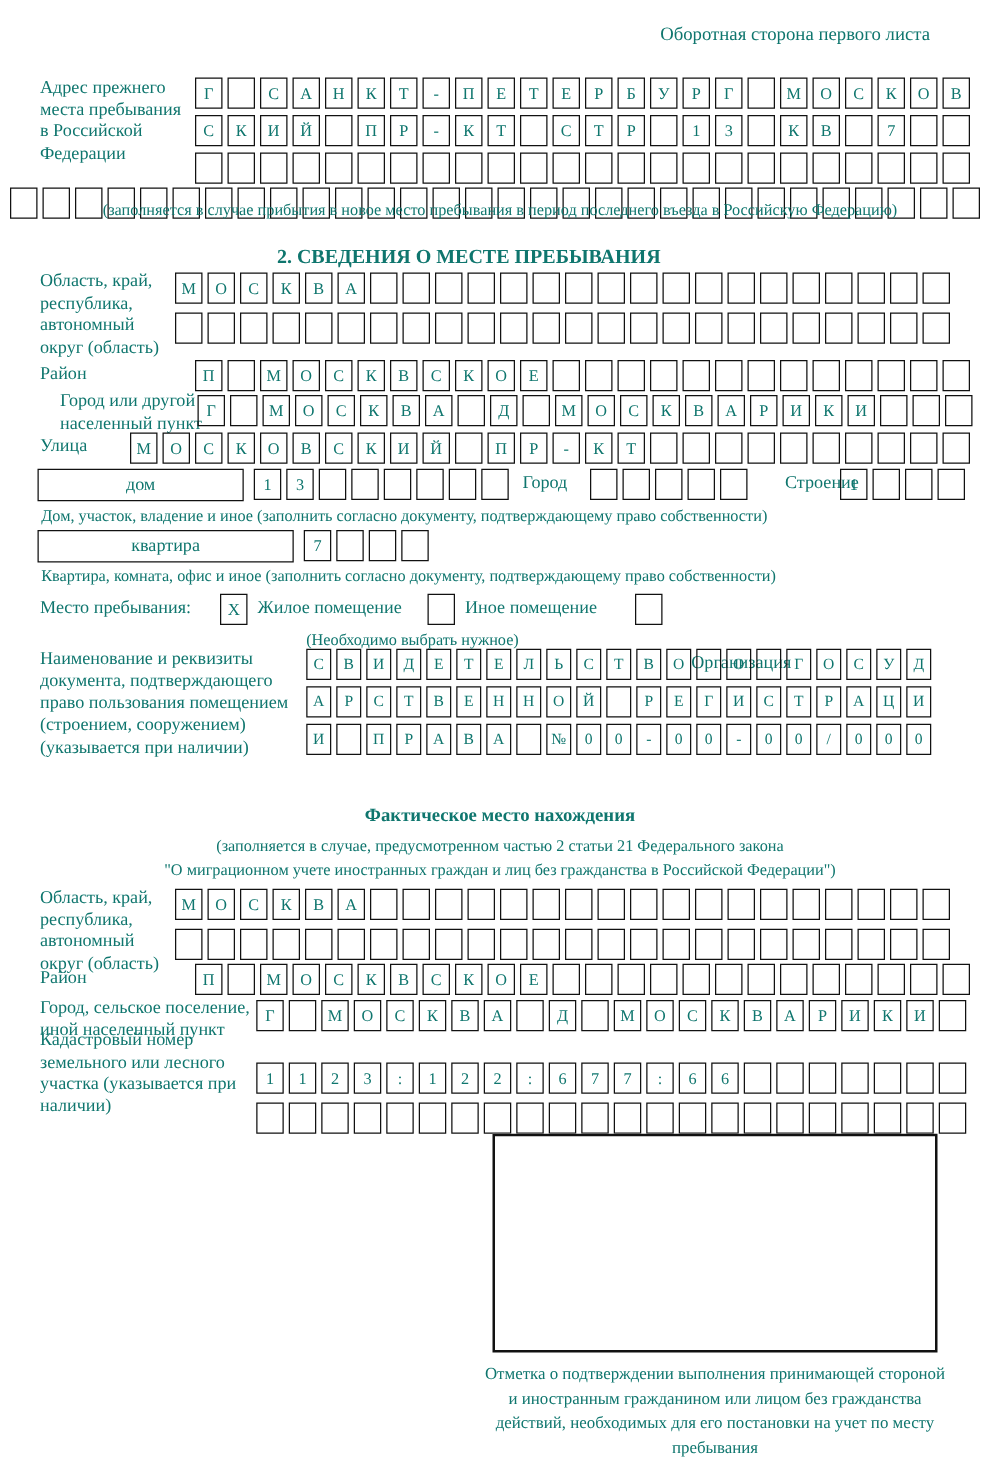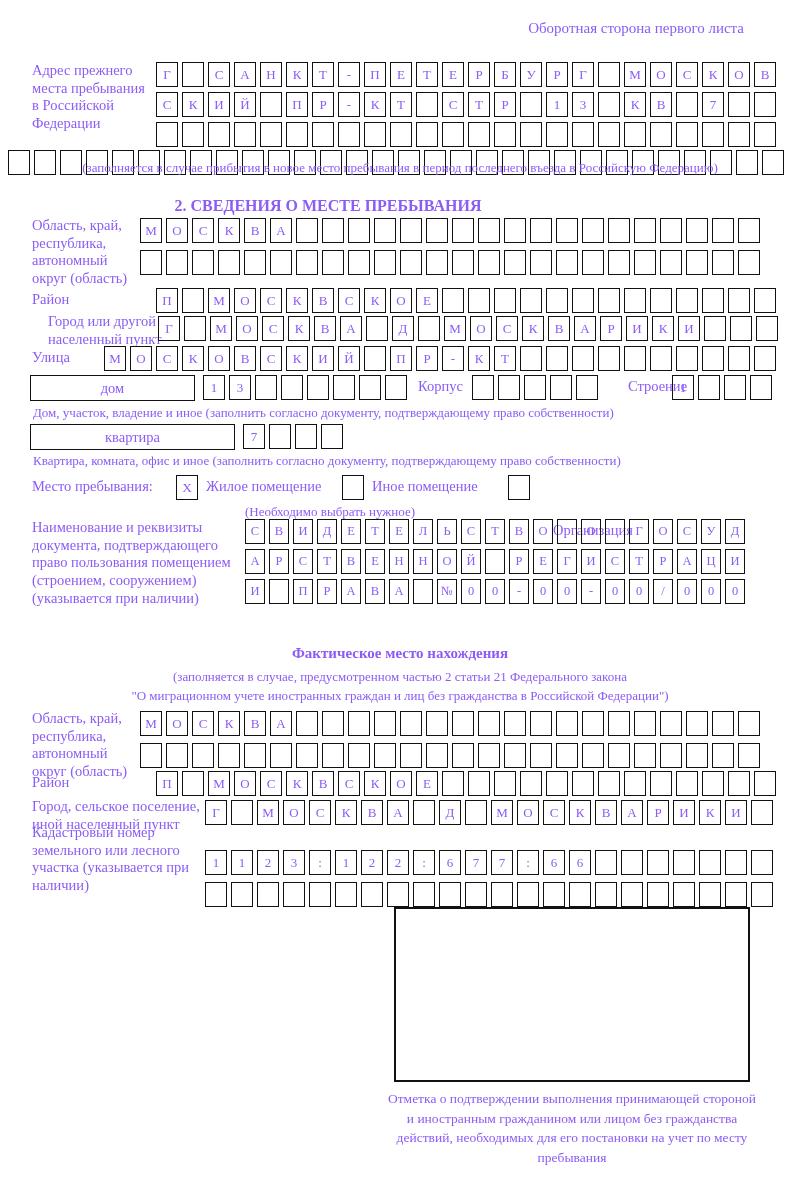"Оборотная сторона первого листа" .page { color: #8b5cf6 -> #0f766e }
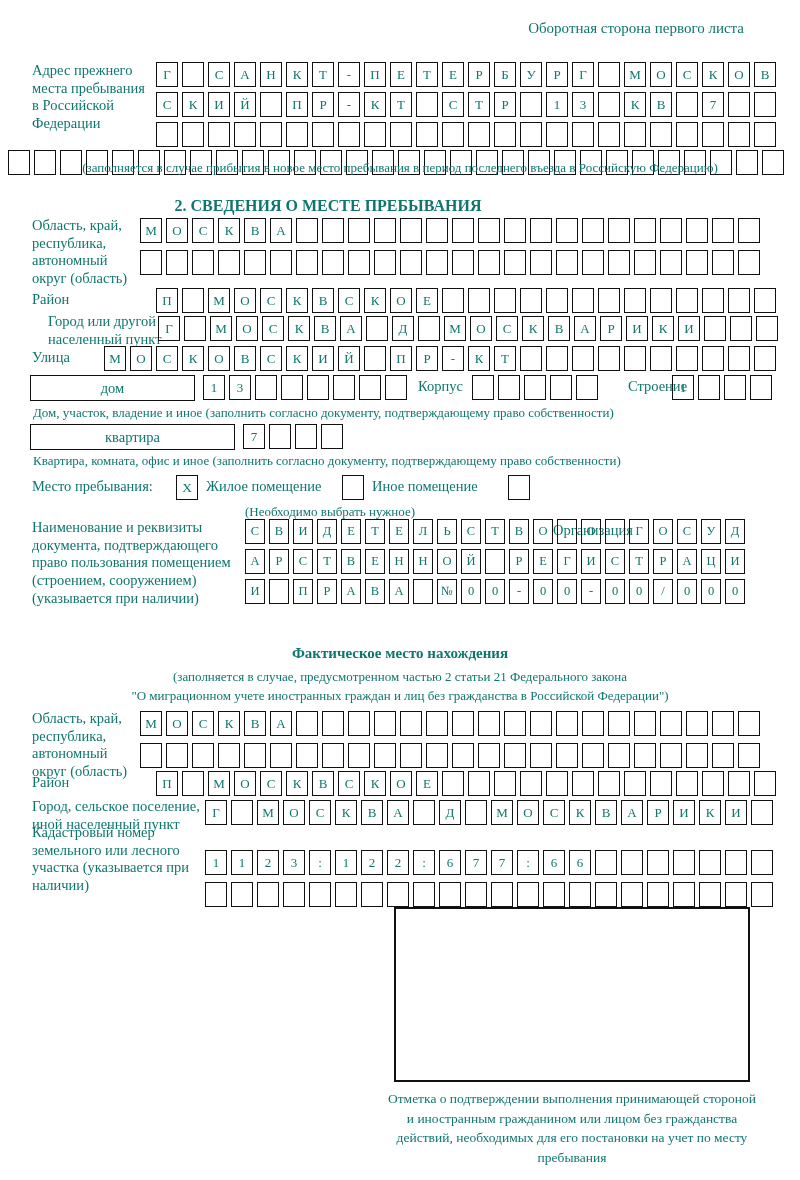"2. СВЕДЕНИЯ О МЕСТЕ ПРЕБЫВАНИЯ" .sect-title { padding-left: none -> 47px }
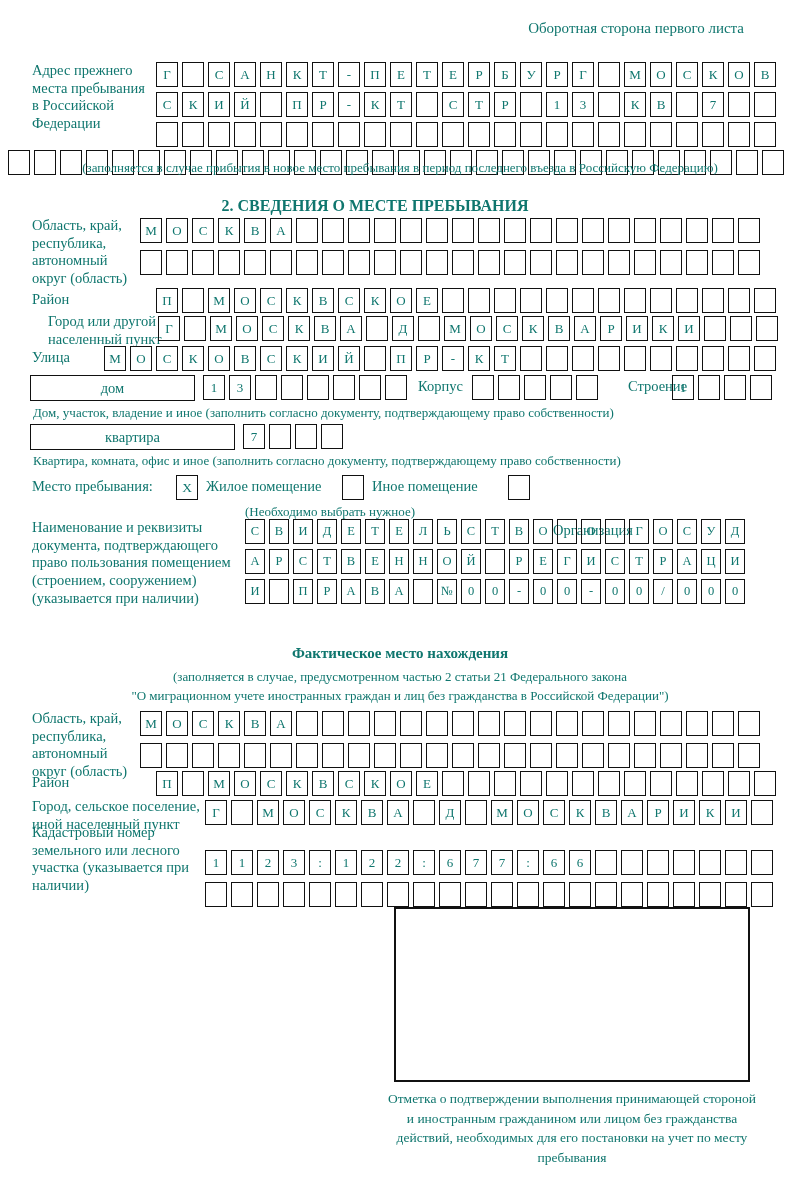"Корпус" div.abs { text: Корпус -> Город }
